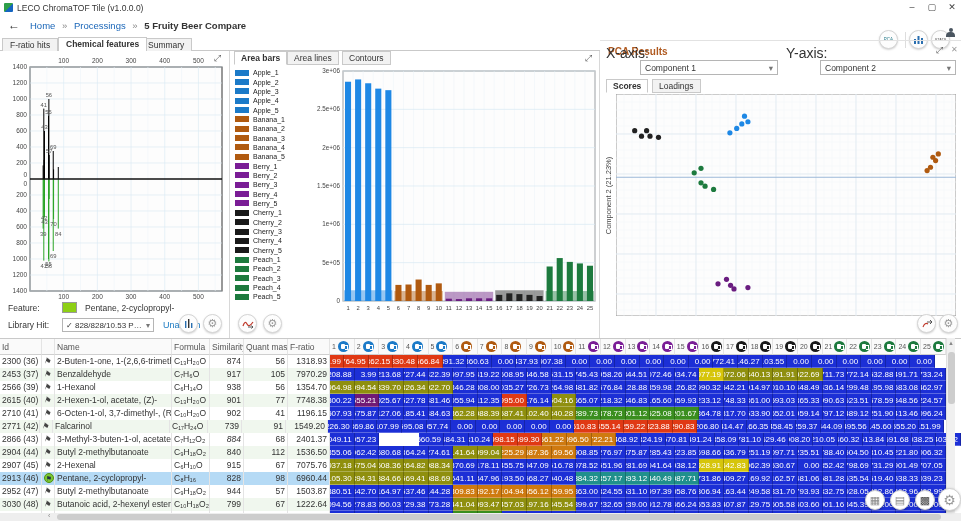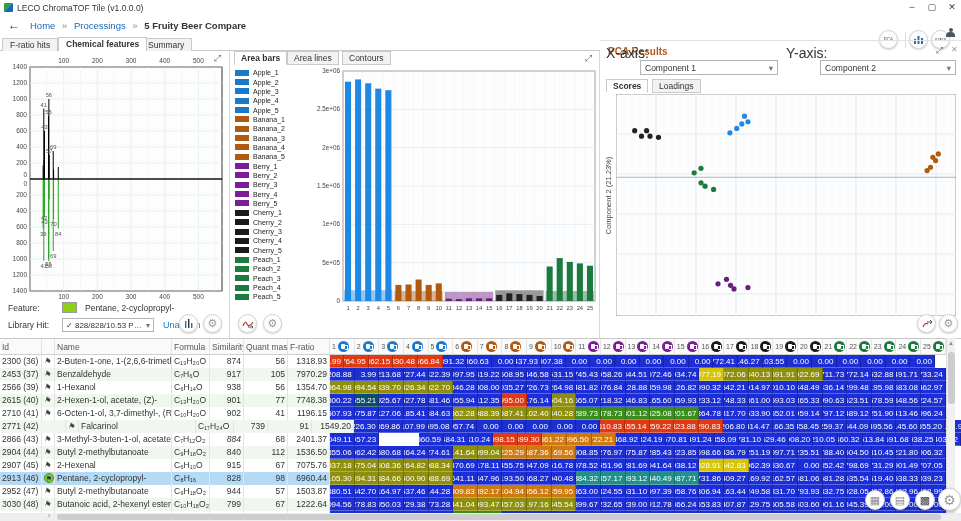"655.21" div.tc { background: #0c4a6e -> #701a75 }
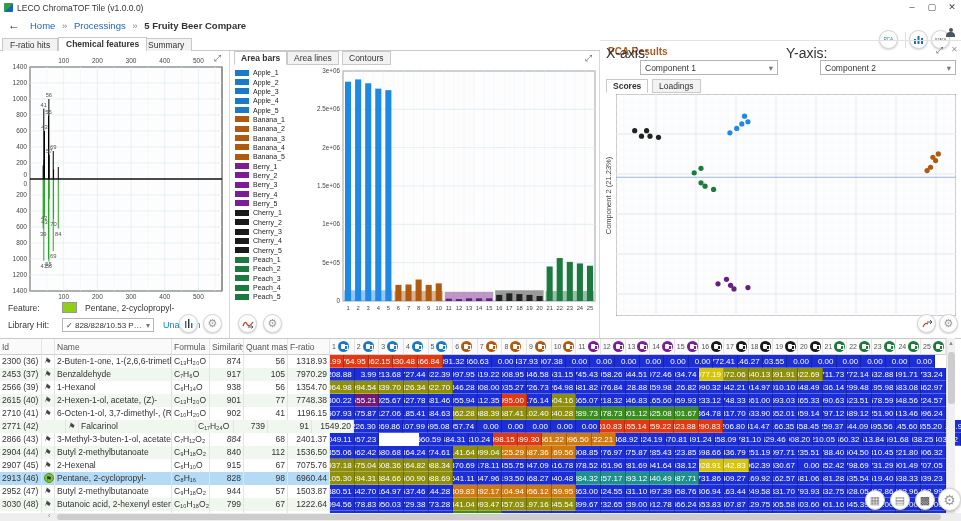"2771 (42)" div.tc { width: 66px -> 40px }
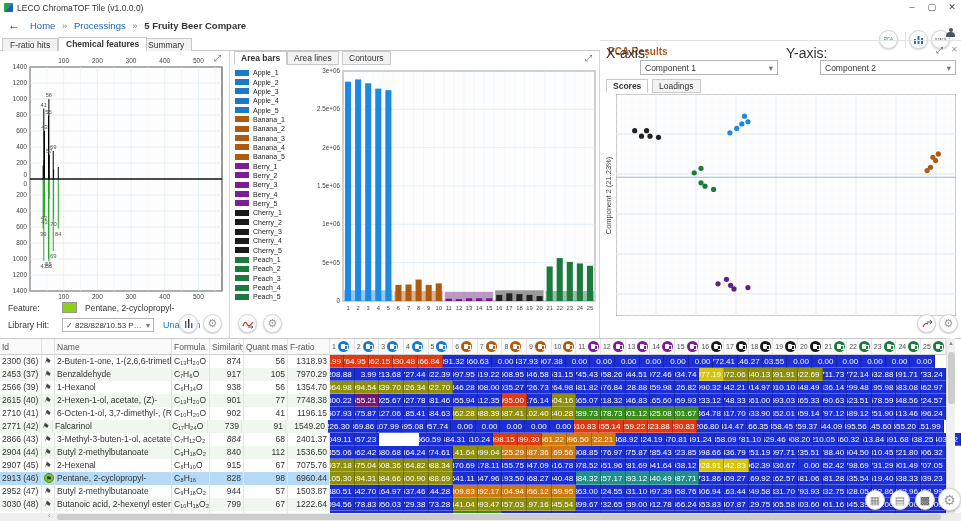"500.90" div.tc { text: 500.90 -> 569.41 }
